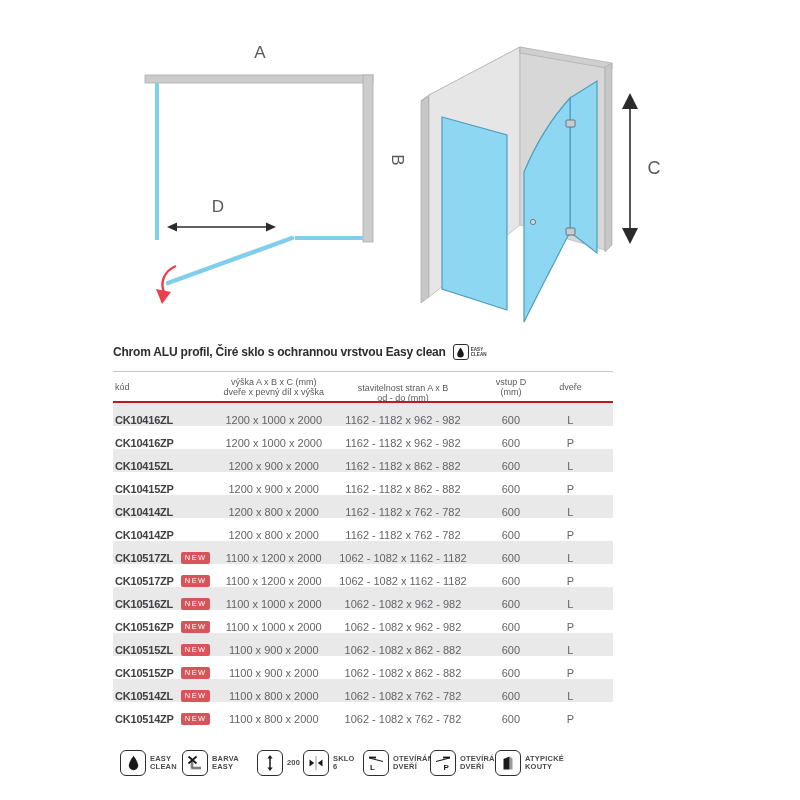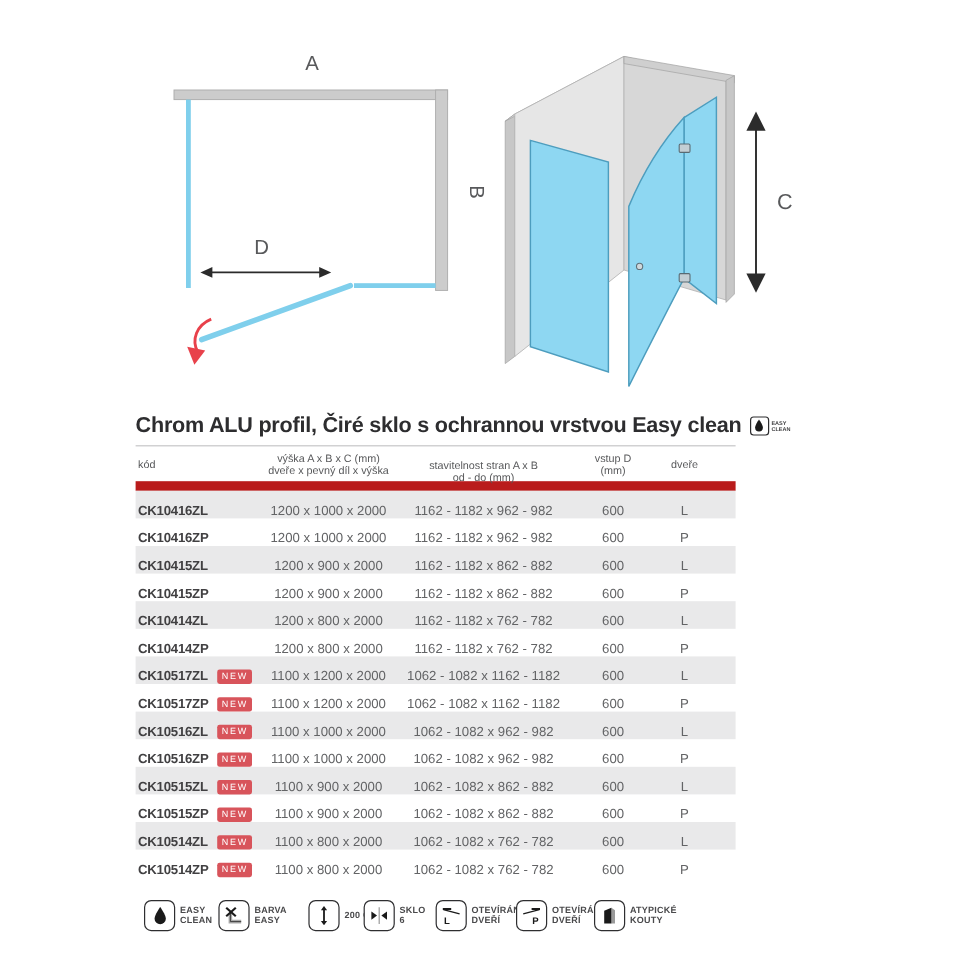"Chrom ALU profil, Čiré sklo" .page-title { font-size: 18px -> 12px }
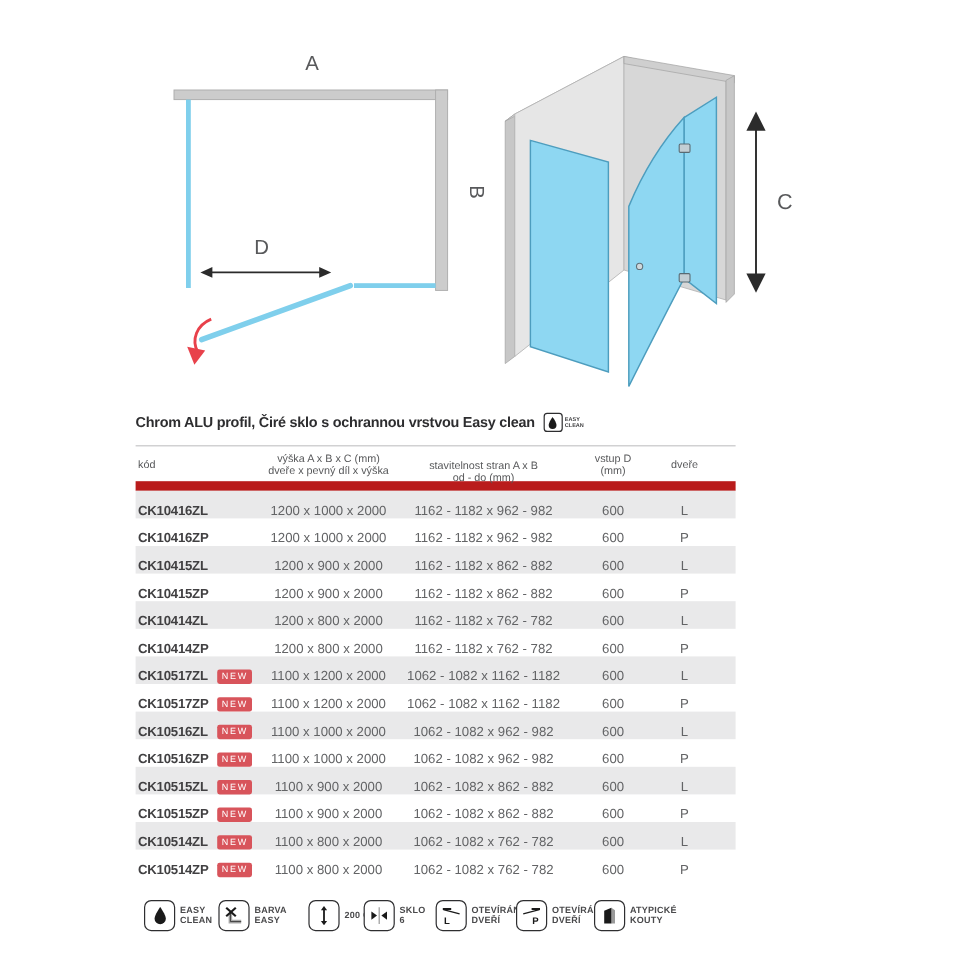"kód" .thead { border-bottom: 8px solid #b91c1c -> 2px solid #b91c1c }
